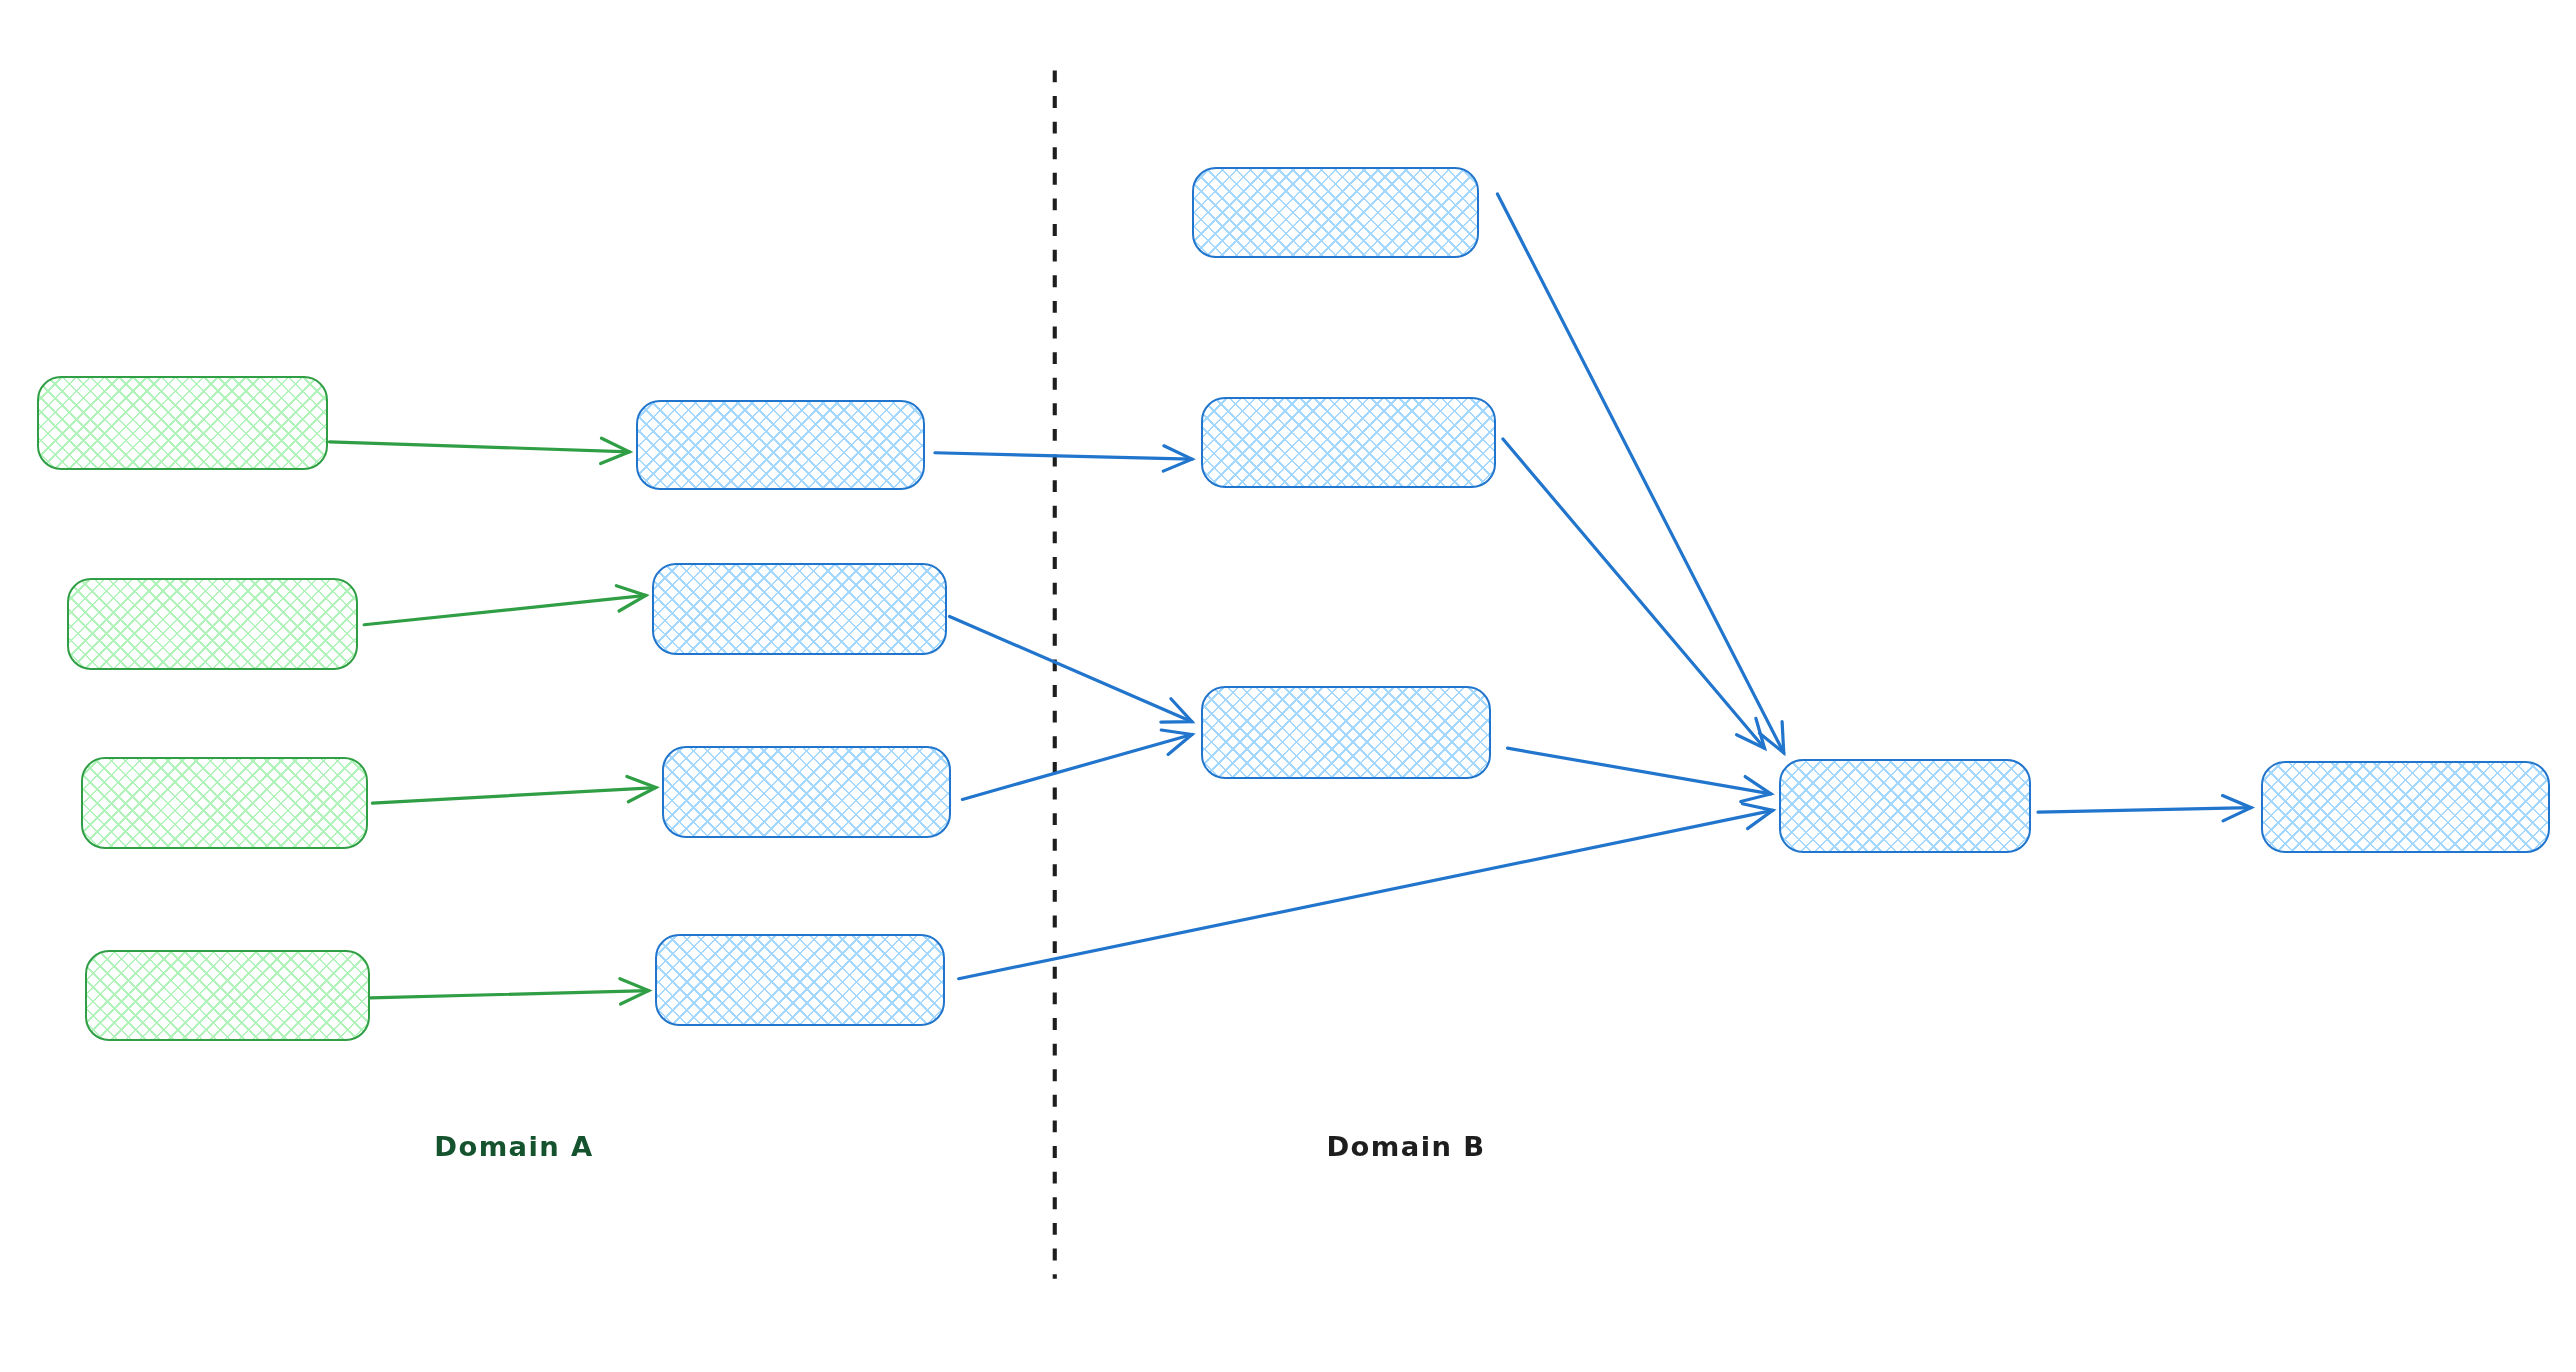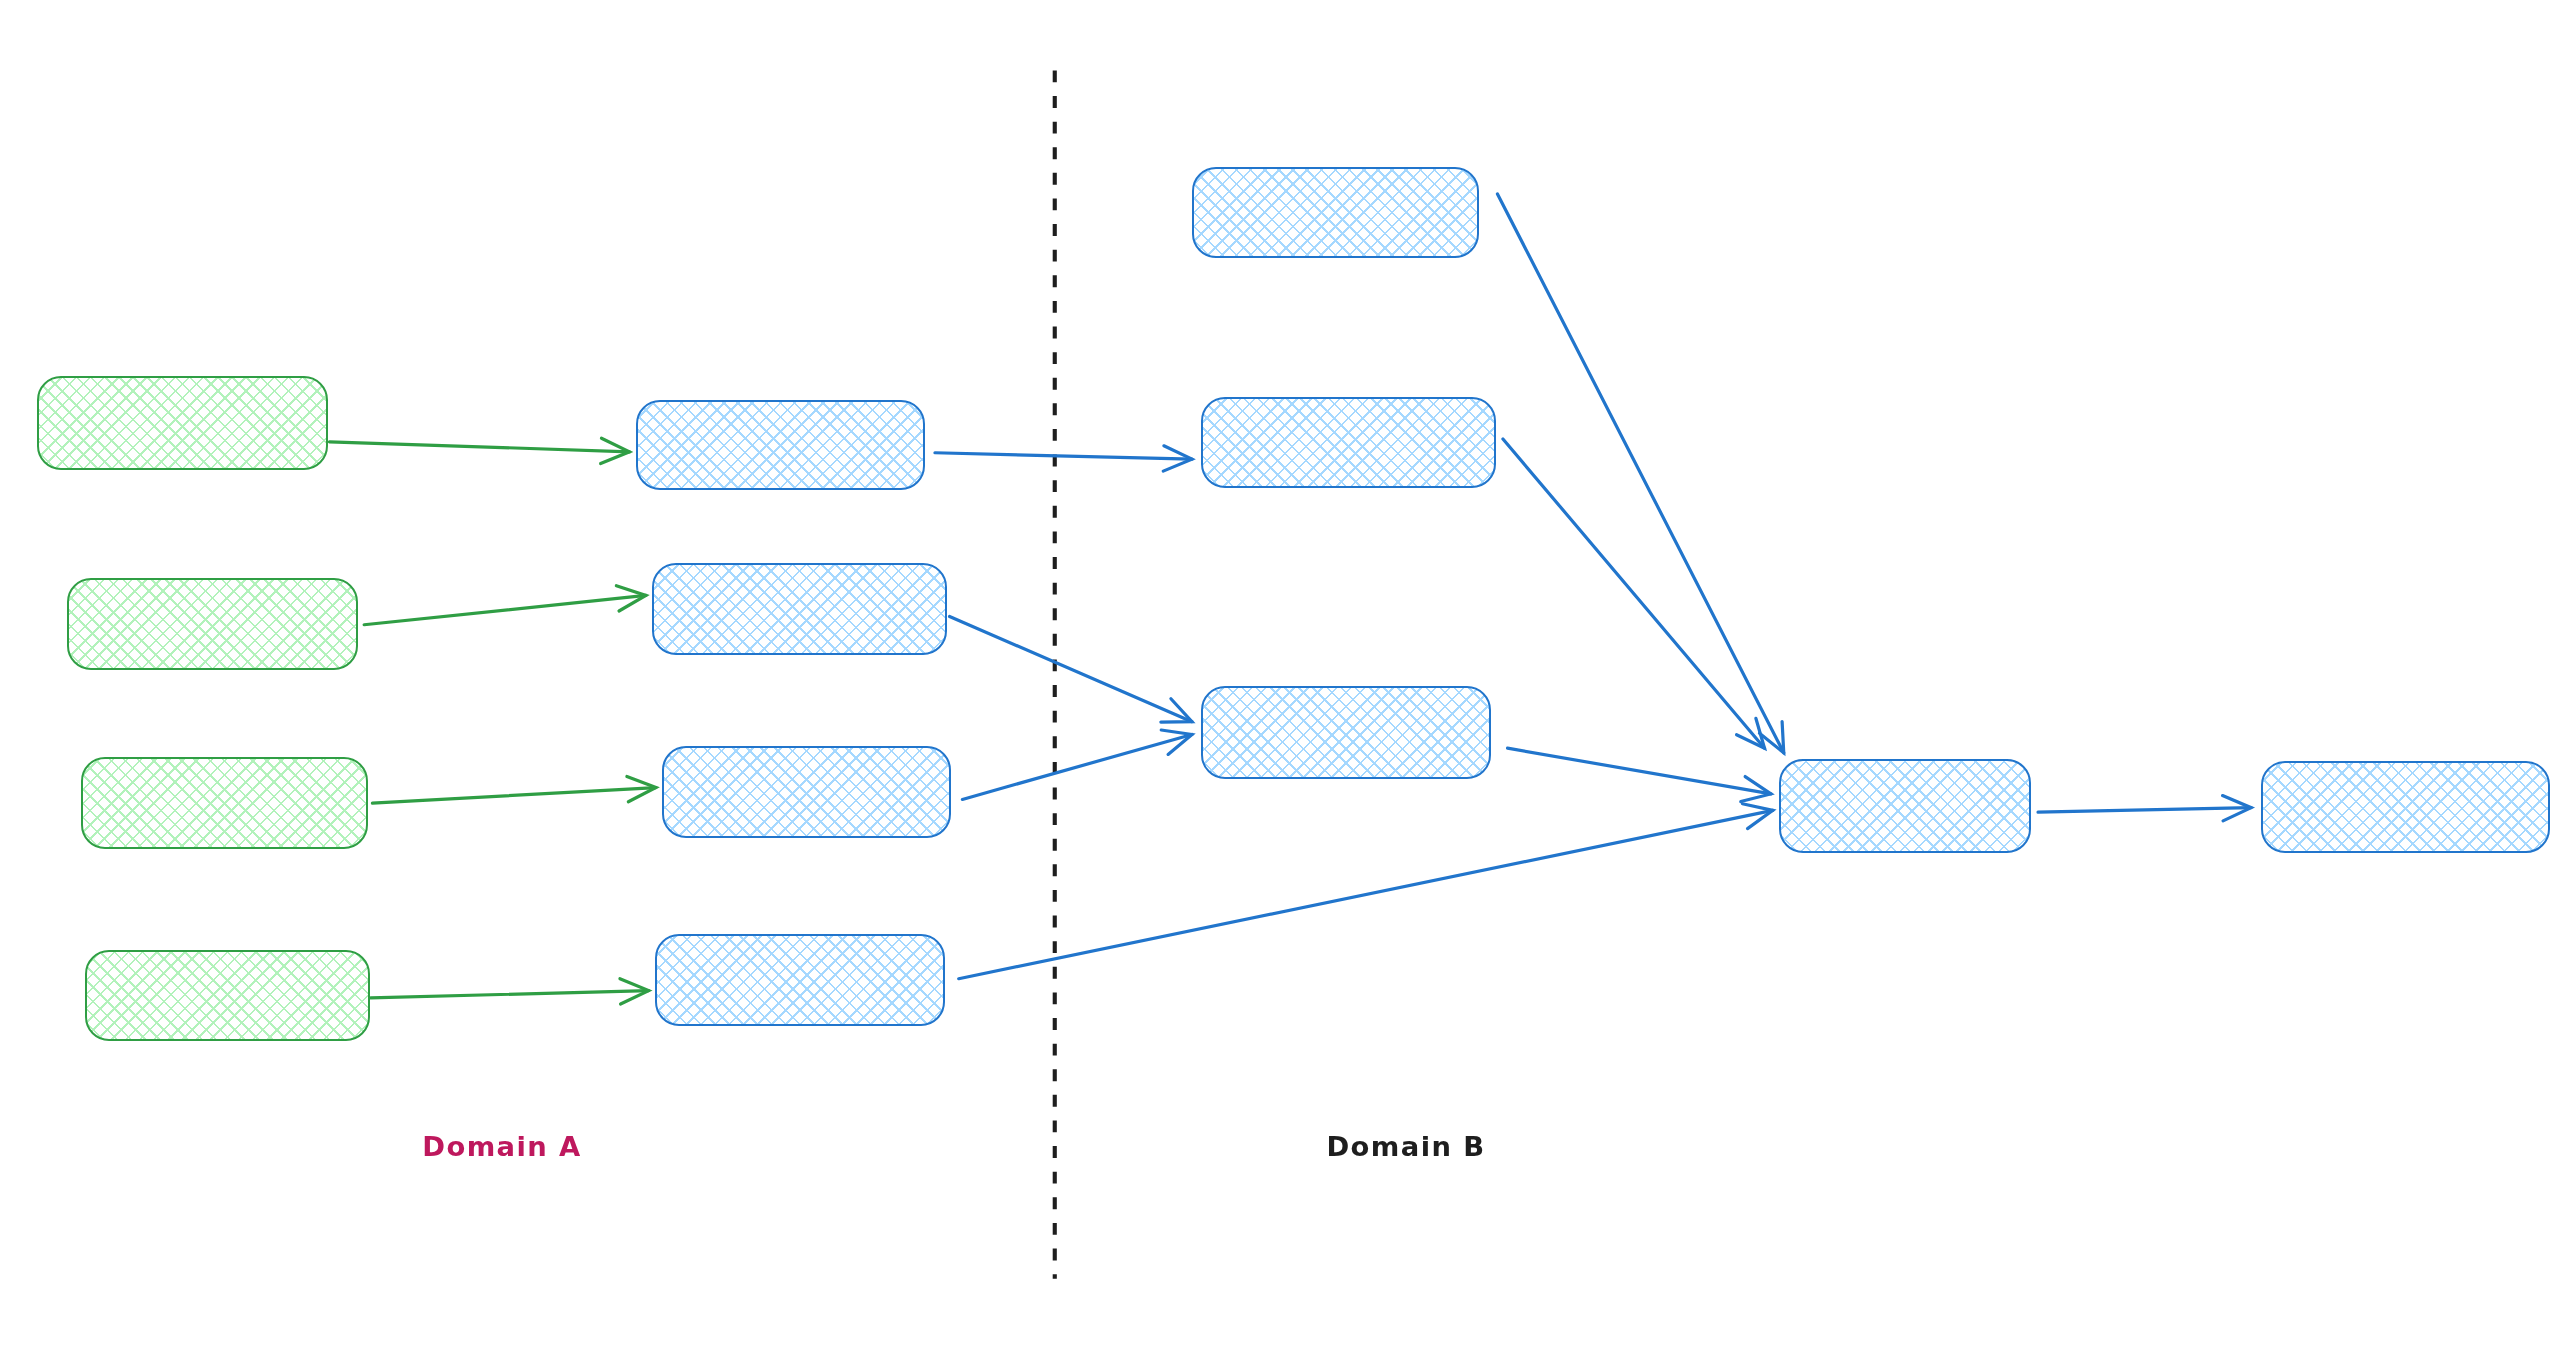"Domain A" div.diagram-label { color: #be185d -> #14532d; left: 502px -> 514px }
